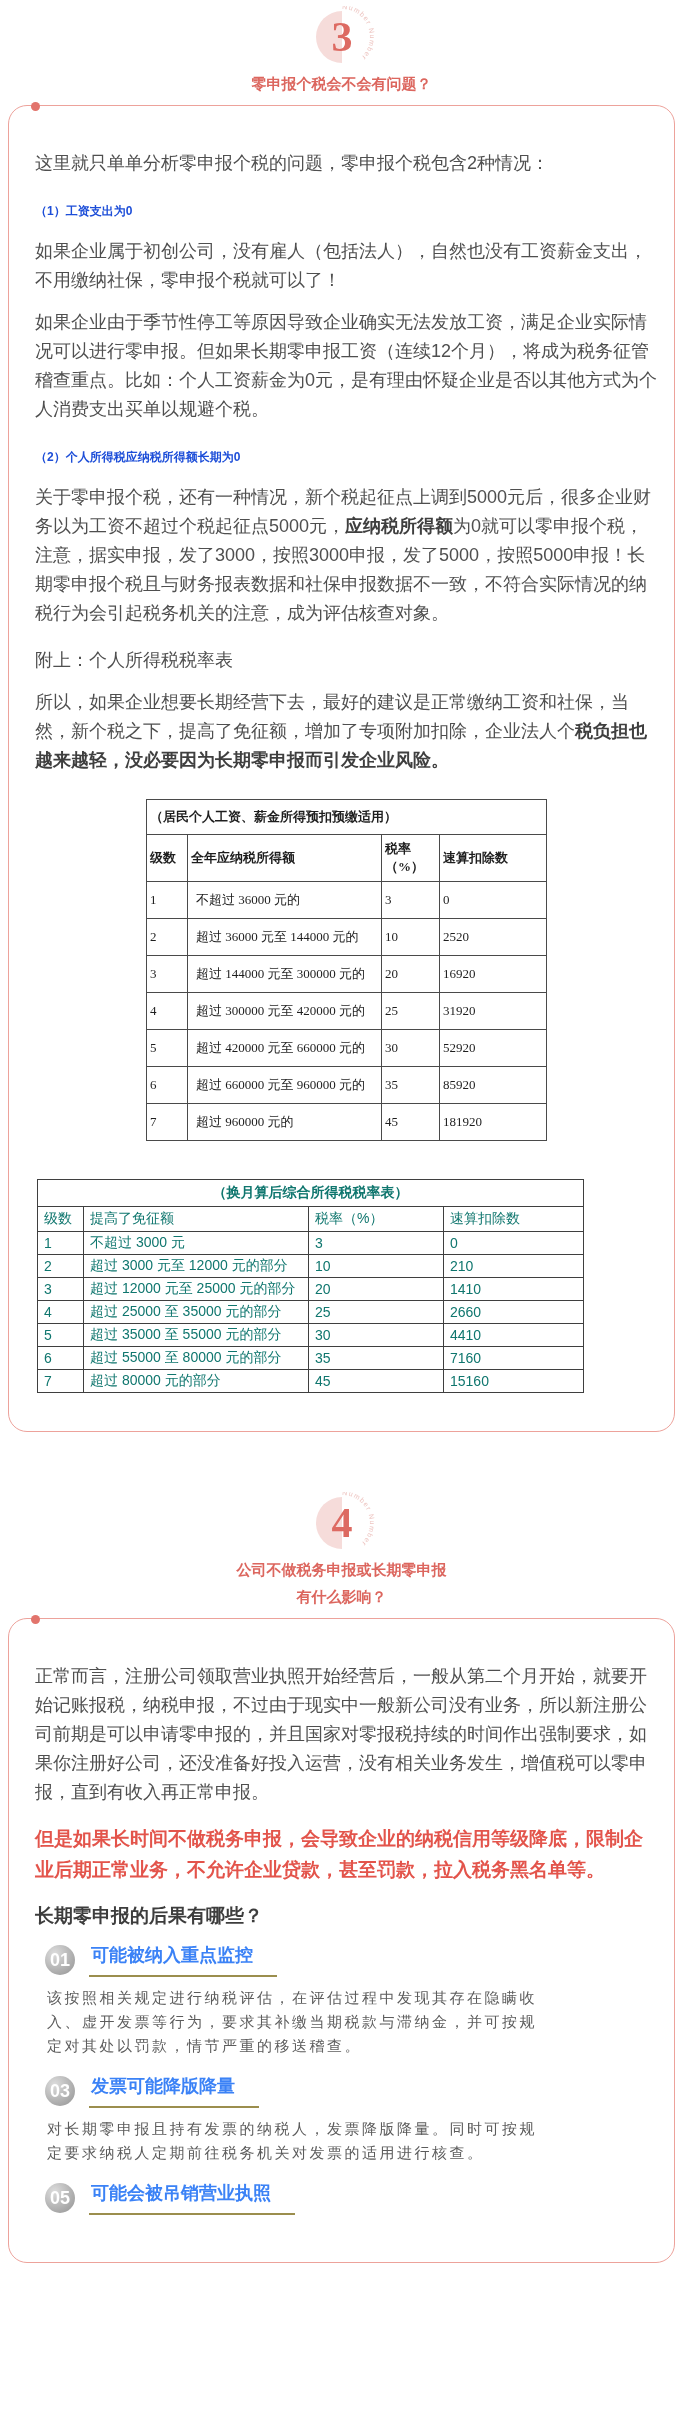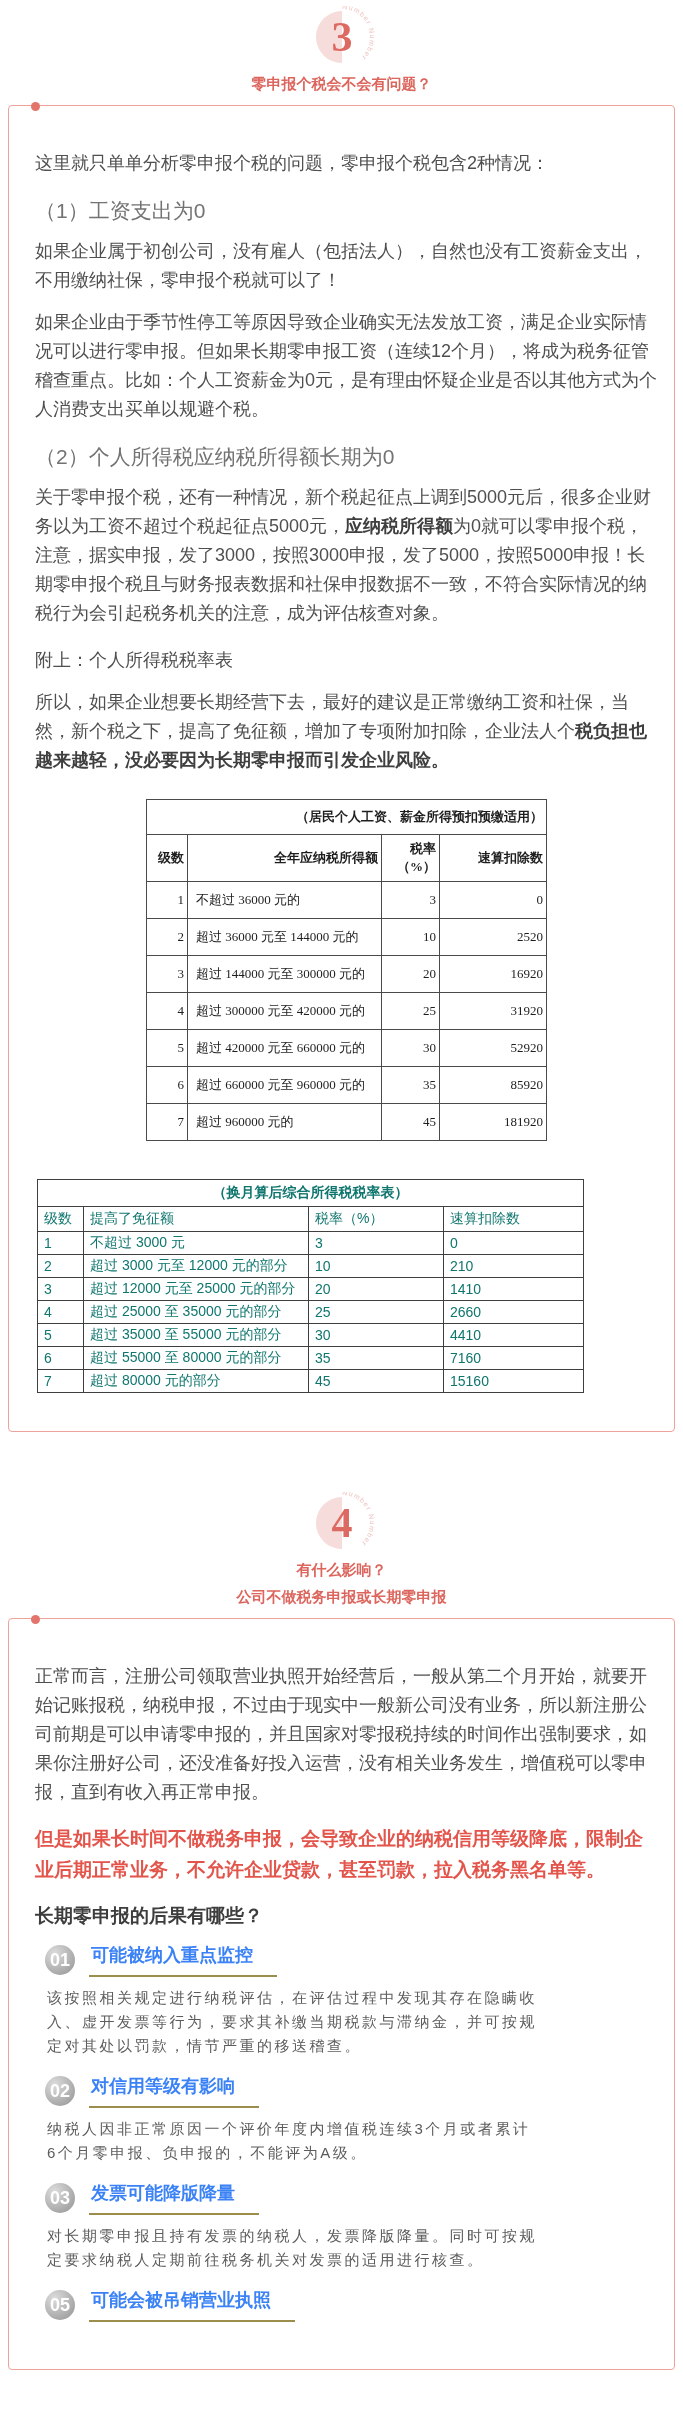"这里就只单单分析零申报个税的问题，零申报个税包含2种情况：" .content-box { border-radius: 4px -> 19px }
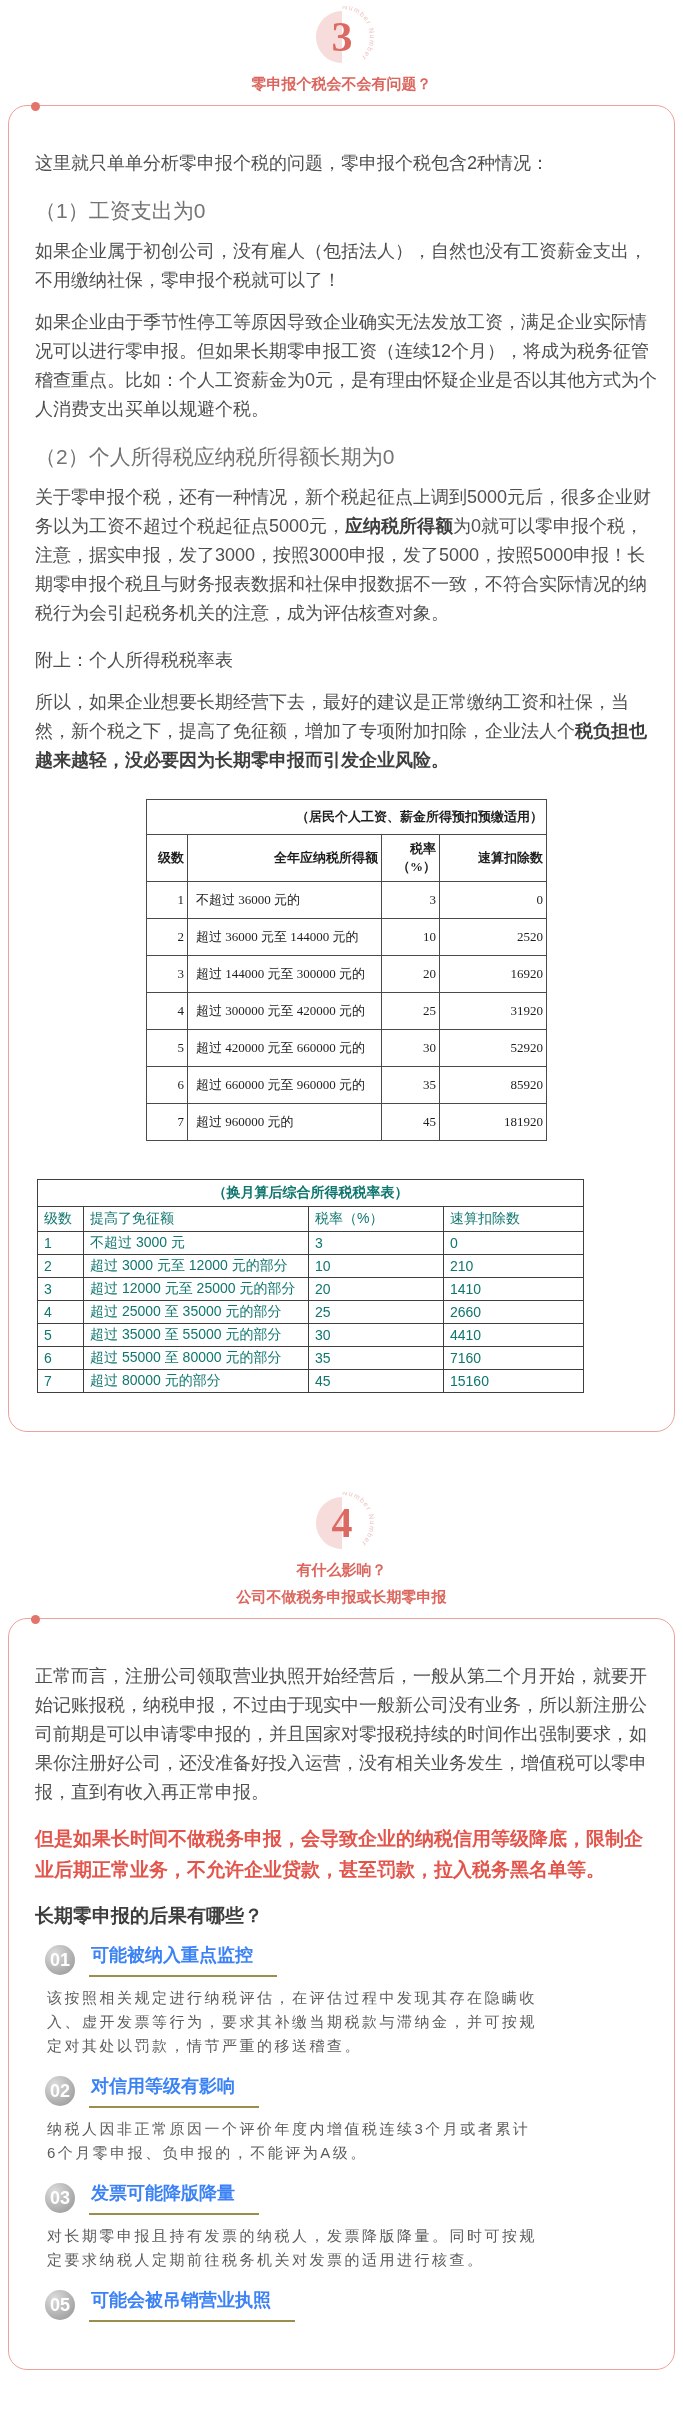"（1）工资支出为0" .red-h { color: #737373 -> #1d4ed8; font-size: 21px -> 12px; font-weight: normal -> bold }
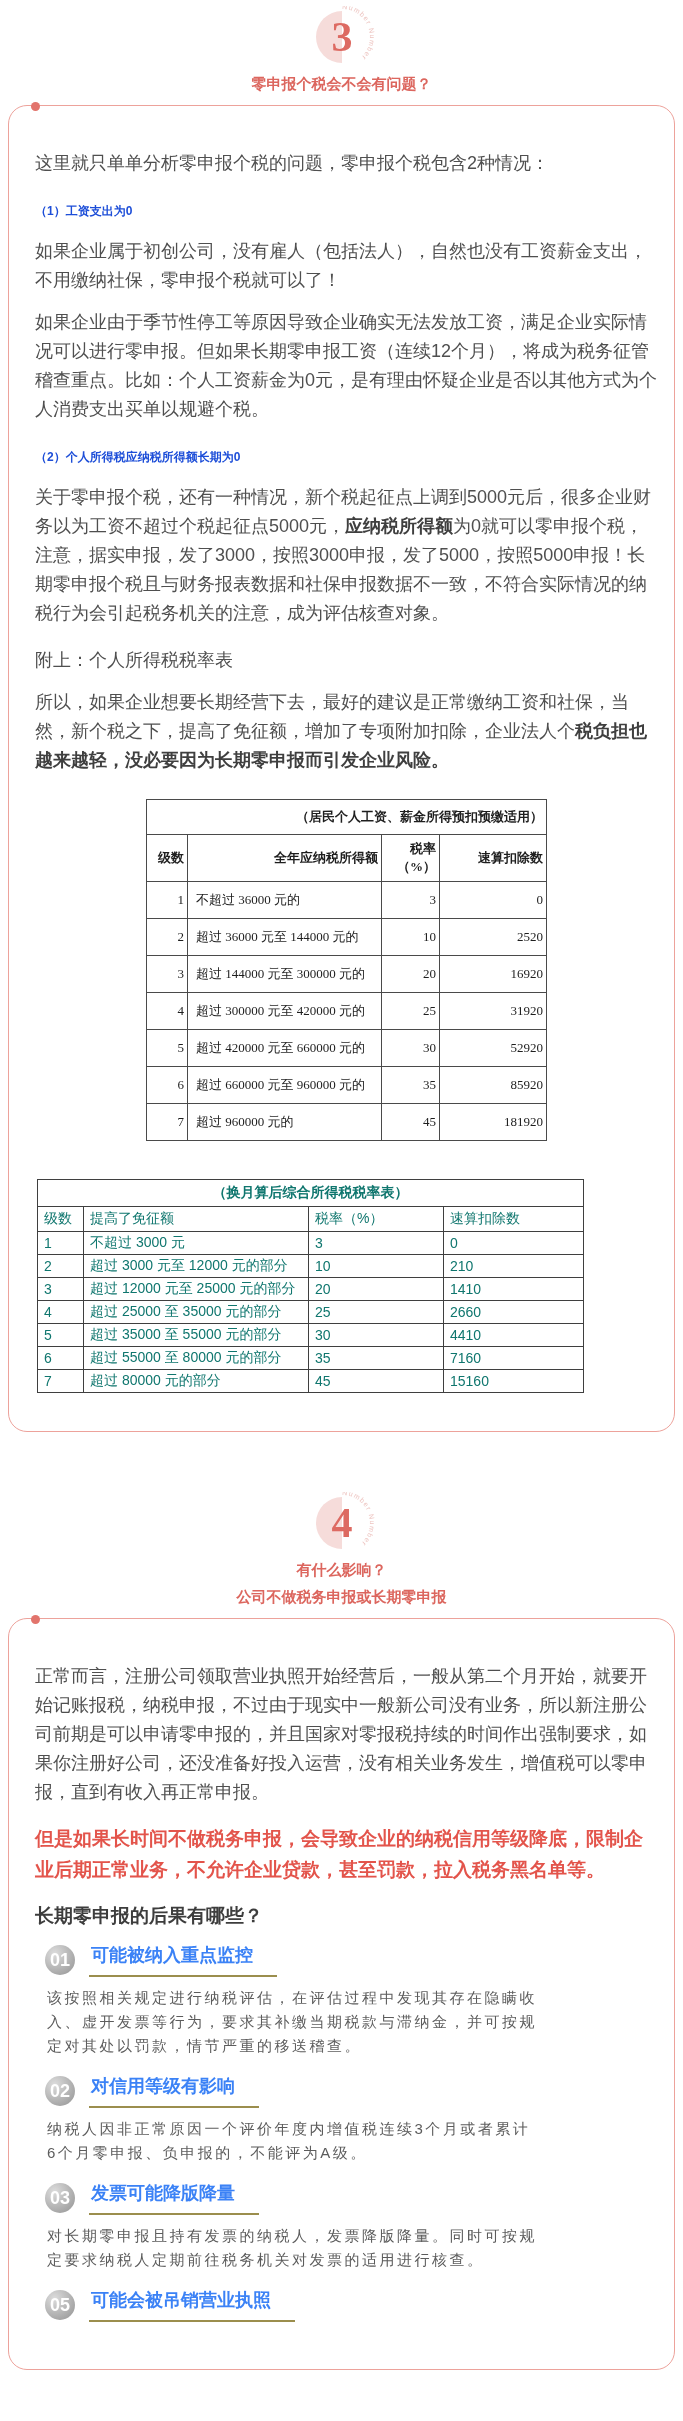"（居民个人工资、薪金所得预扣预缴适用）" .tax1 th,.tax1 td { text-align: right -> left }
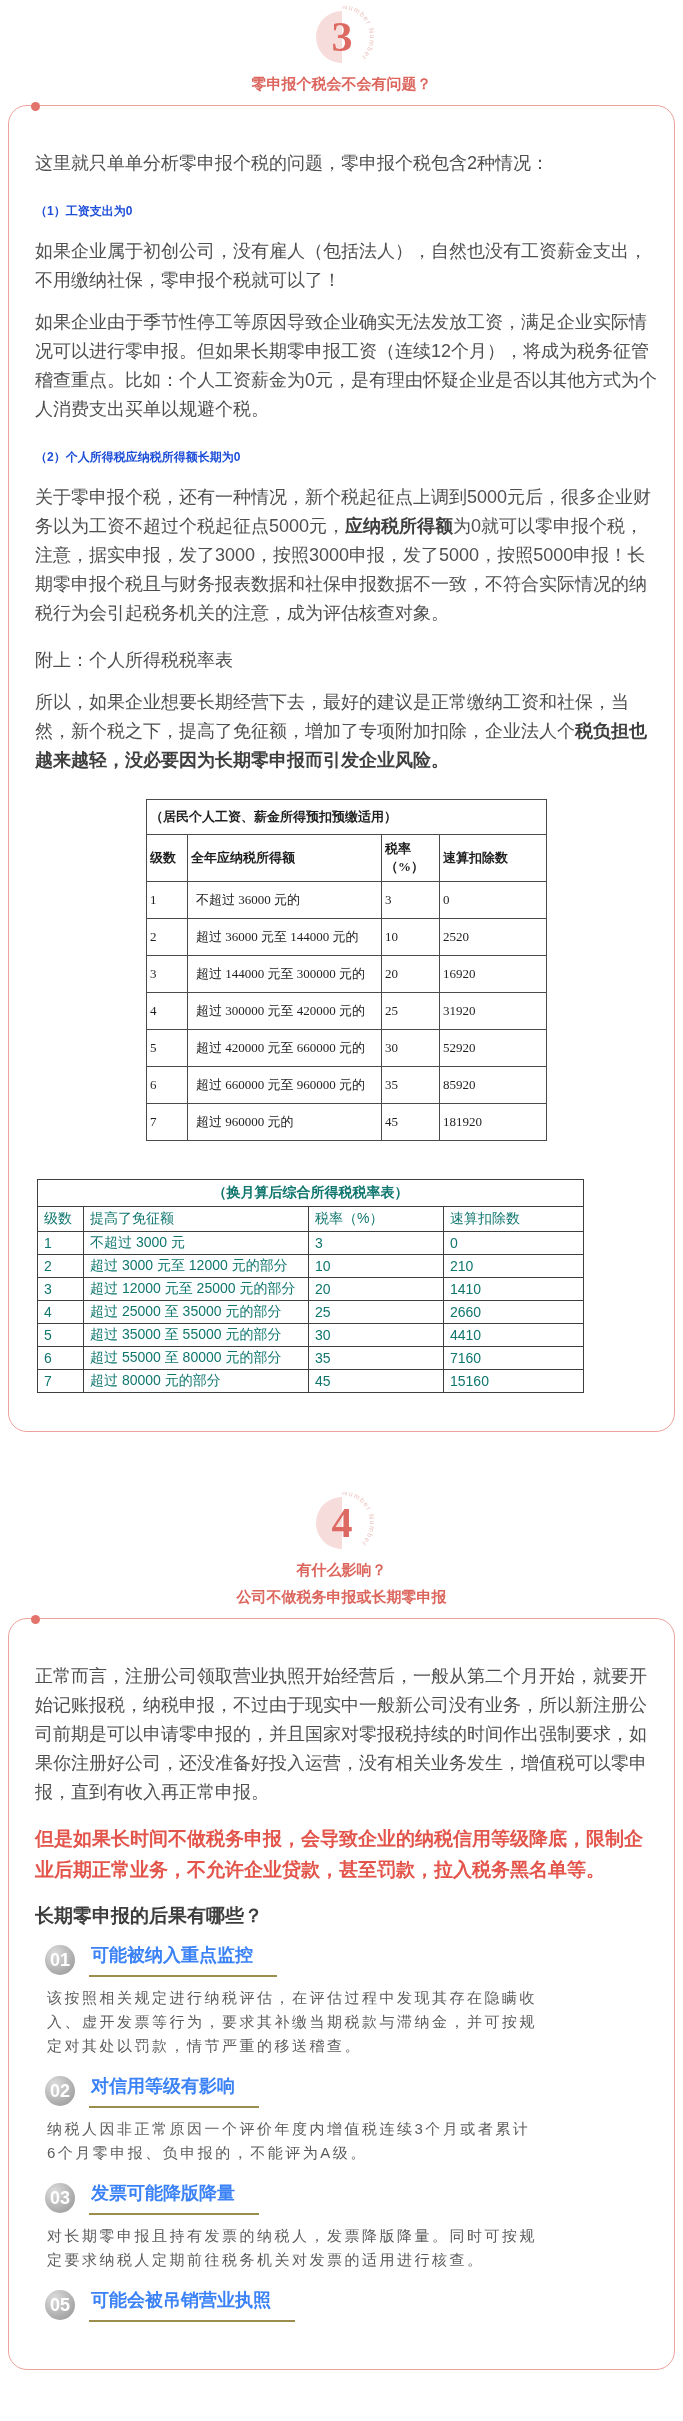"有什么影响？" div { order: before "公司不做税务申报或长期零申报" -> after "公司不做税务申报或长期零申报" }
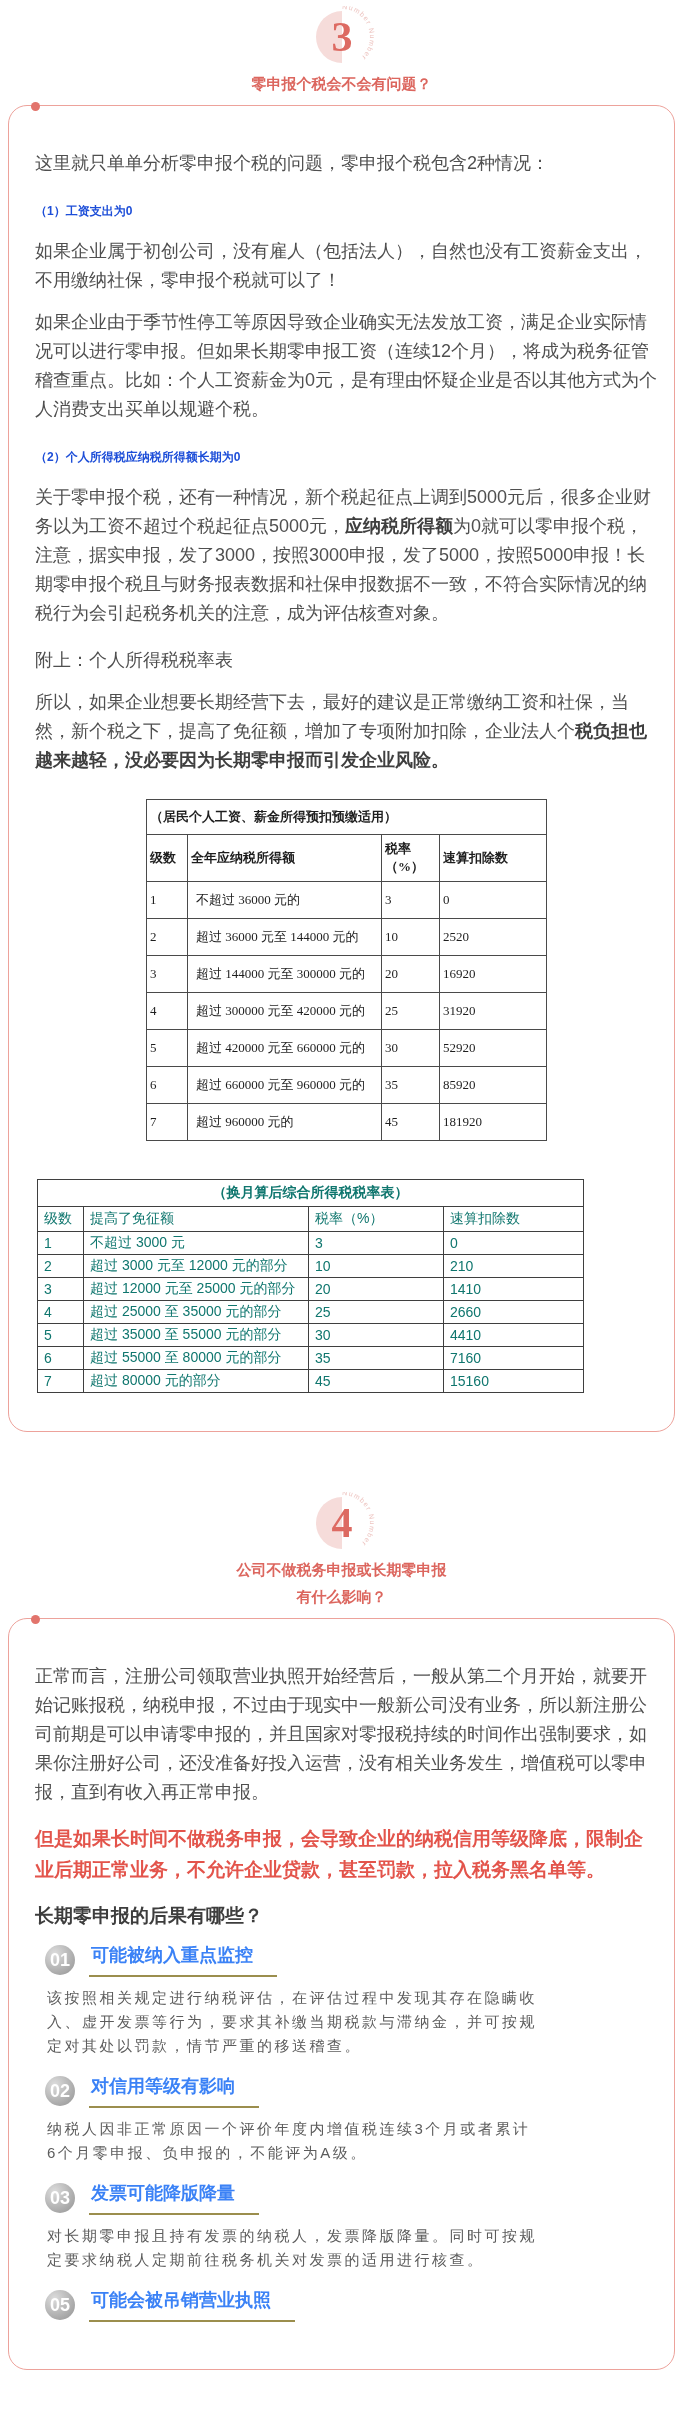"02" div.item { html: <div> <div> <div>02</div> <div>对信用等级有影响</div> </div> <p>纳税人因非正常原因一个评价年度内增值税连续3个月或者累计6个月零申报、负申报的，不能评为A级。</p> </div> -> none }
